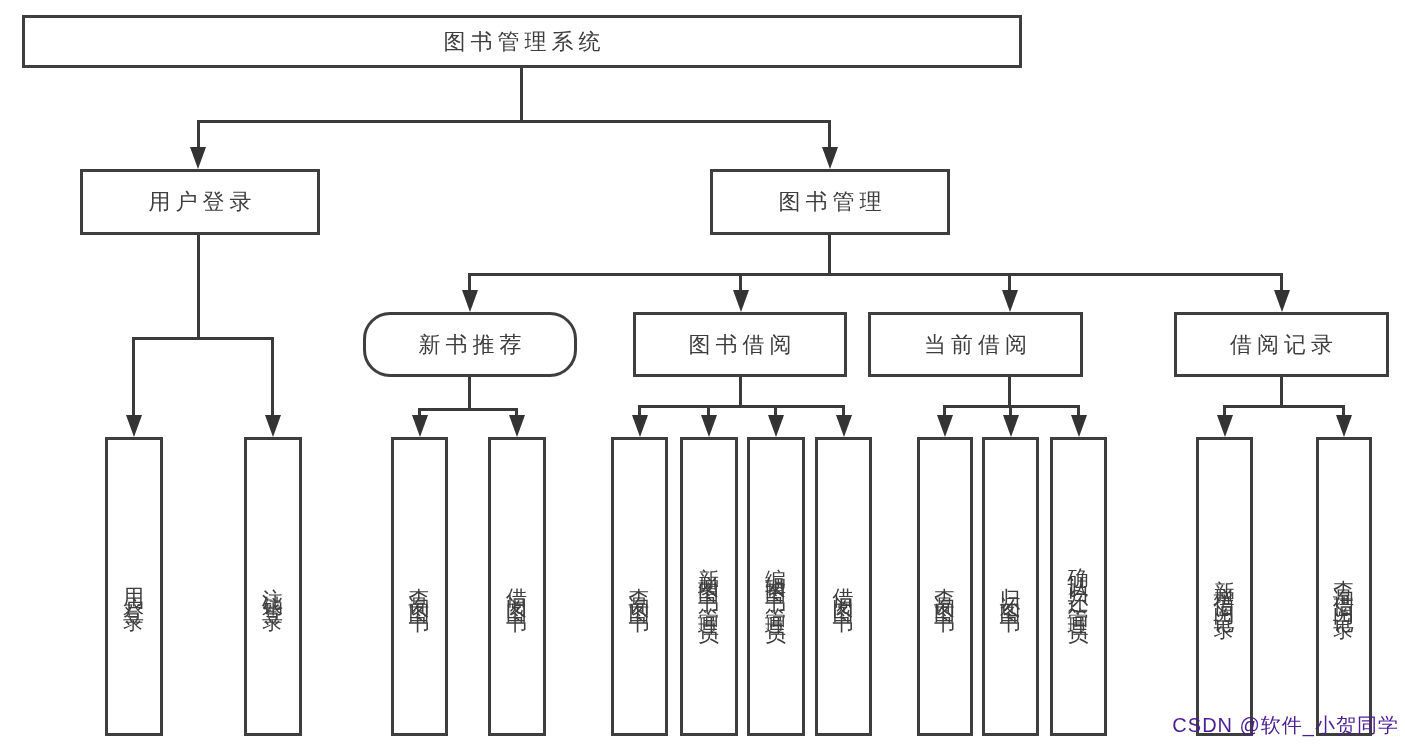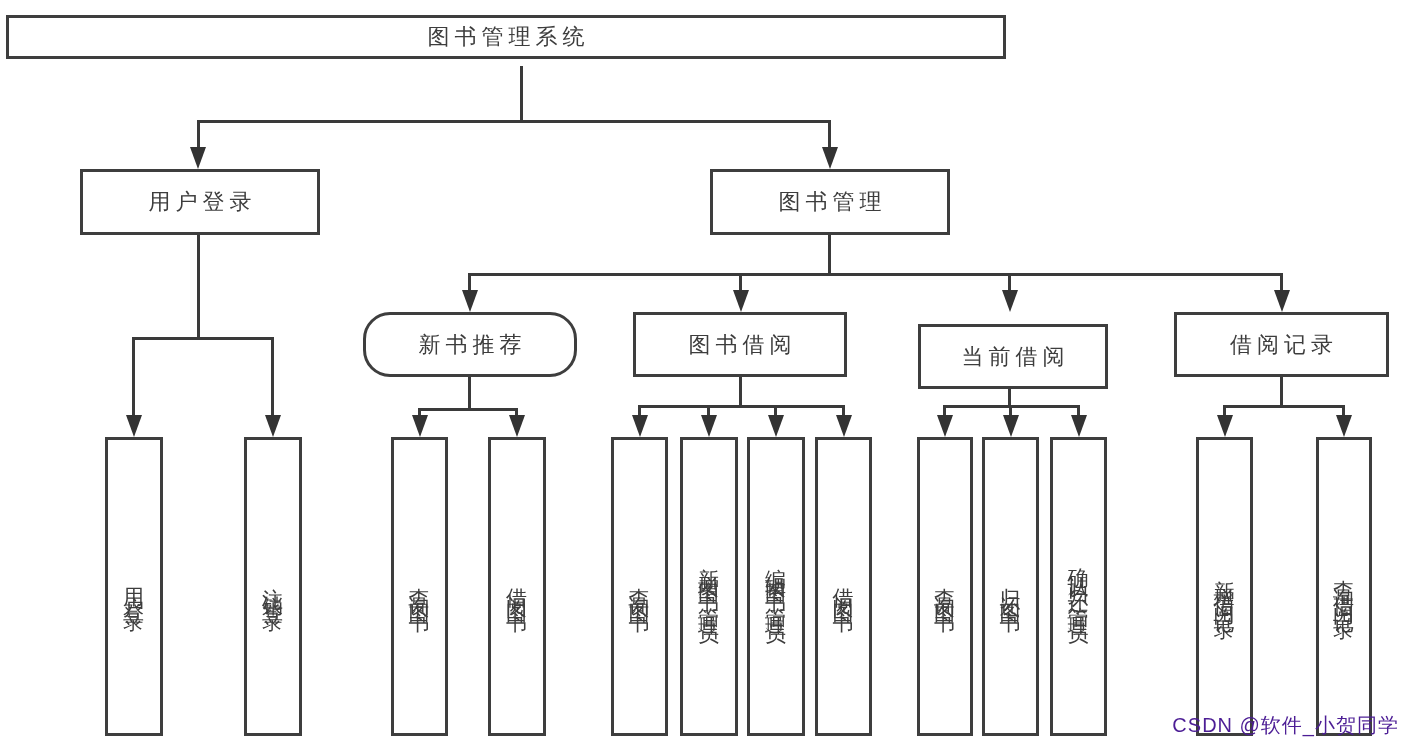"图书管理系统" div.box { height: 44px -> 53px; left: 6px -> 22px }
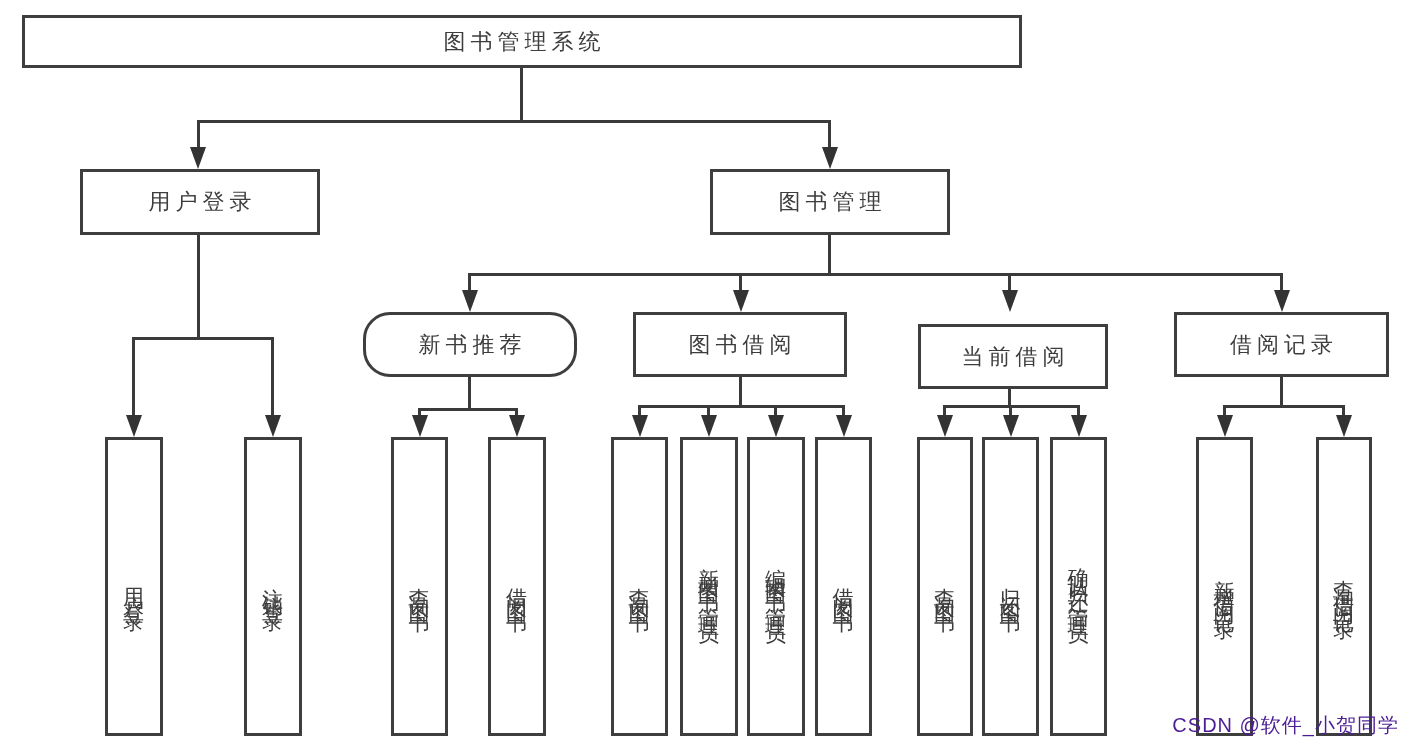"当前借阅" div.box { left: 918px -> 868px; margin-top: 12px -> none; width: 190px -> 215px }
